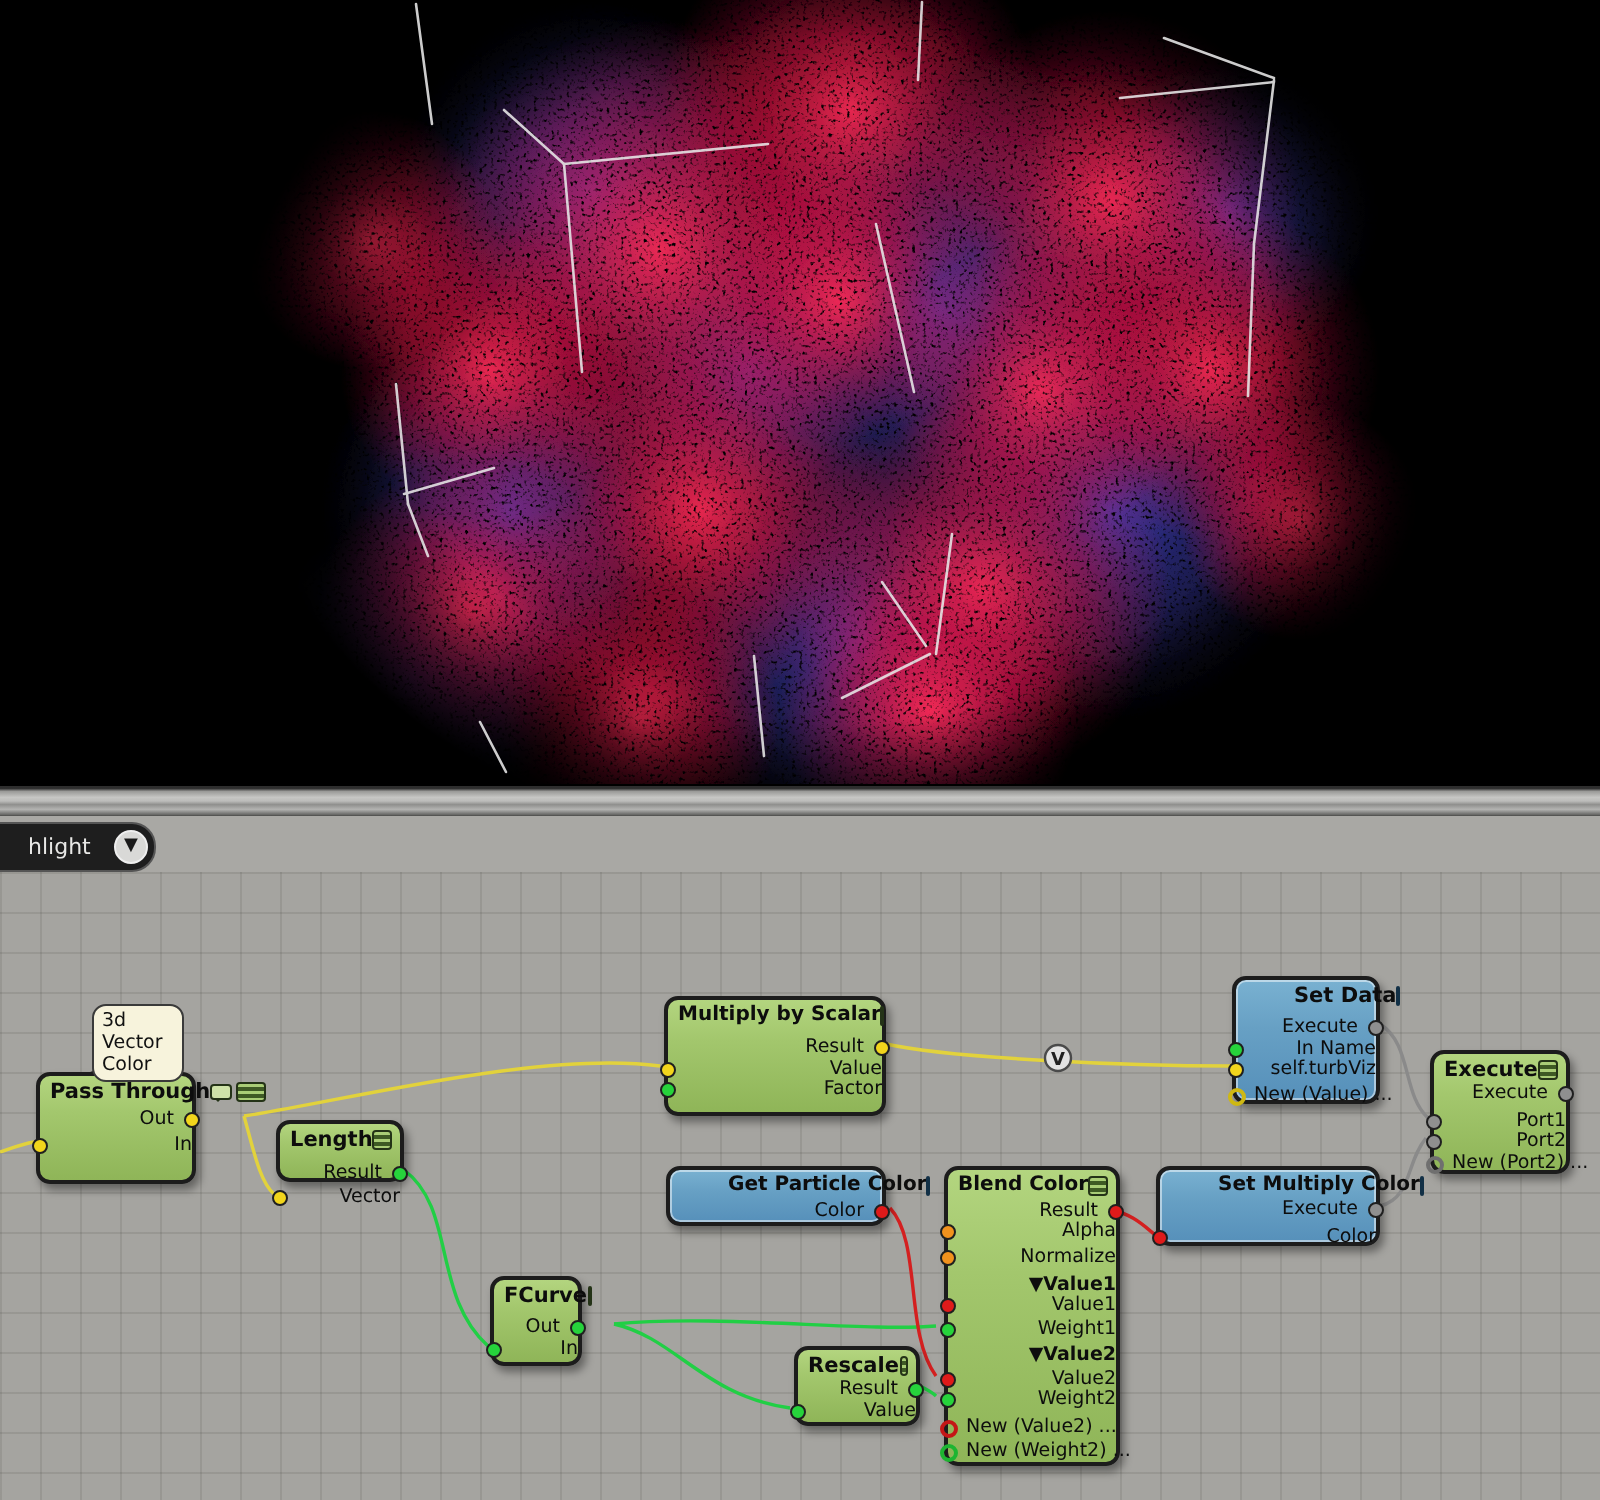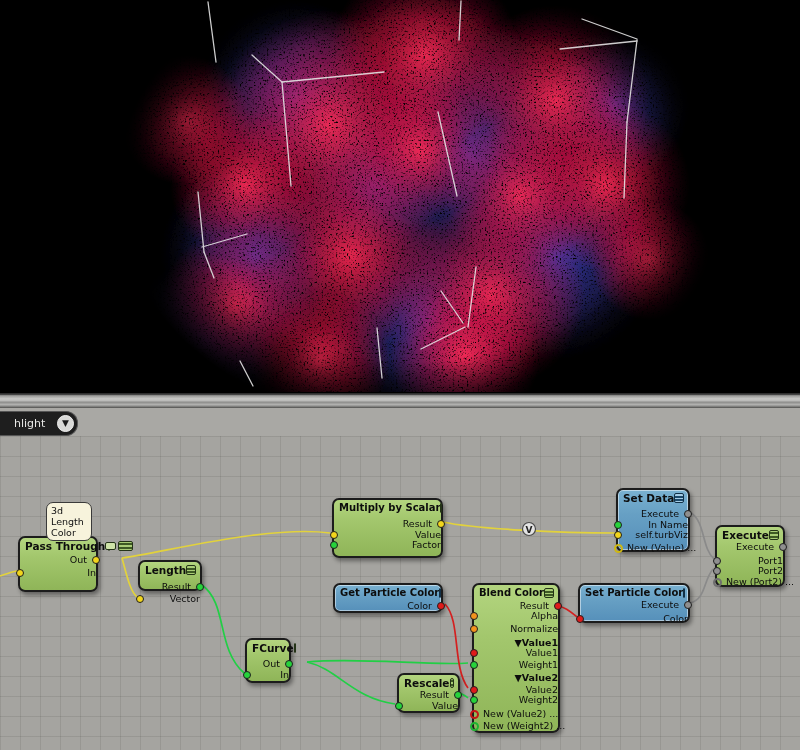"Set Data" .node.blue { padding-left: none -> 24px }
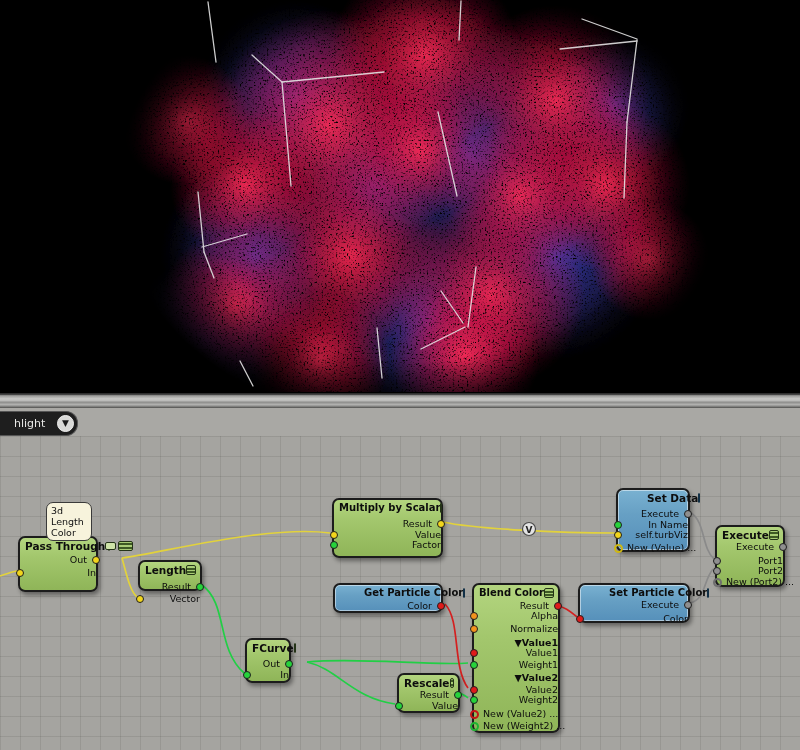"3d Length" div { text: Length -> Vector }
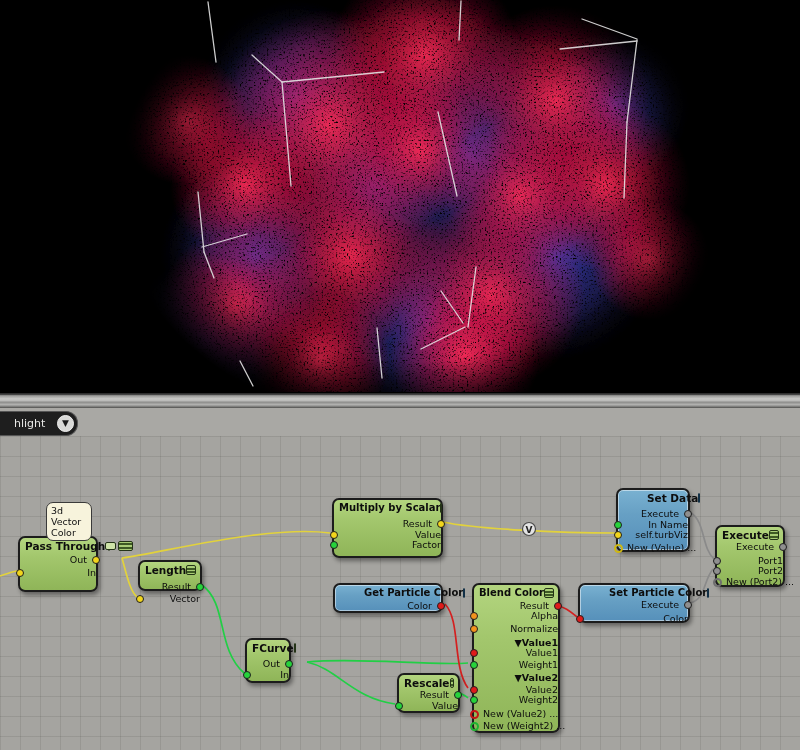"Set Particle Color" span { text: Particle -> Multiply }
